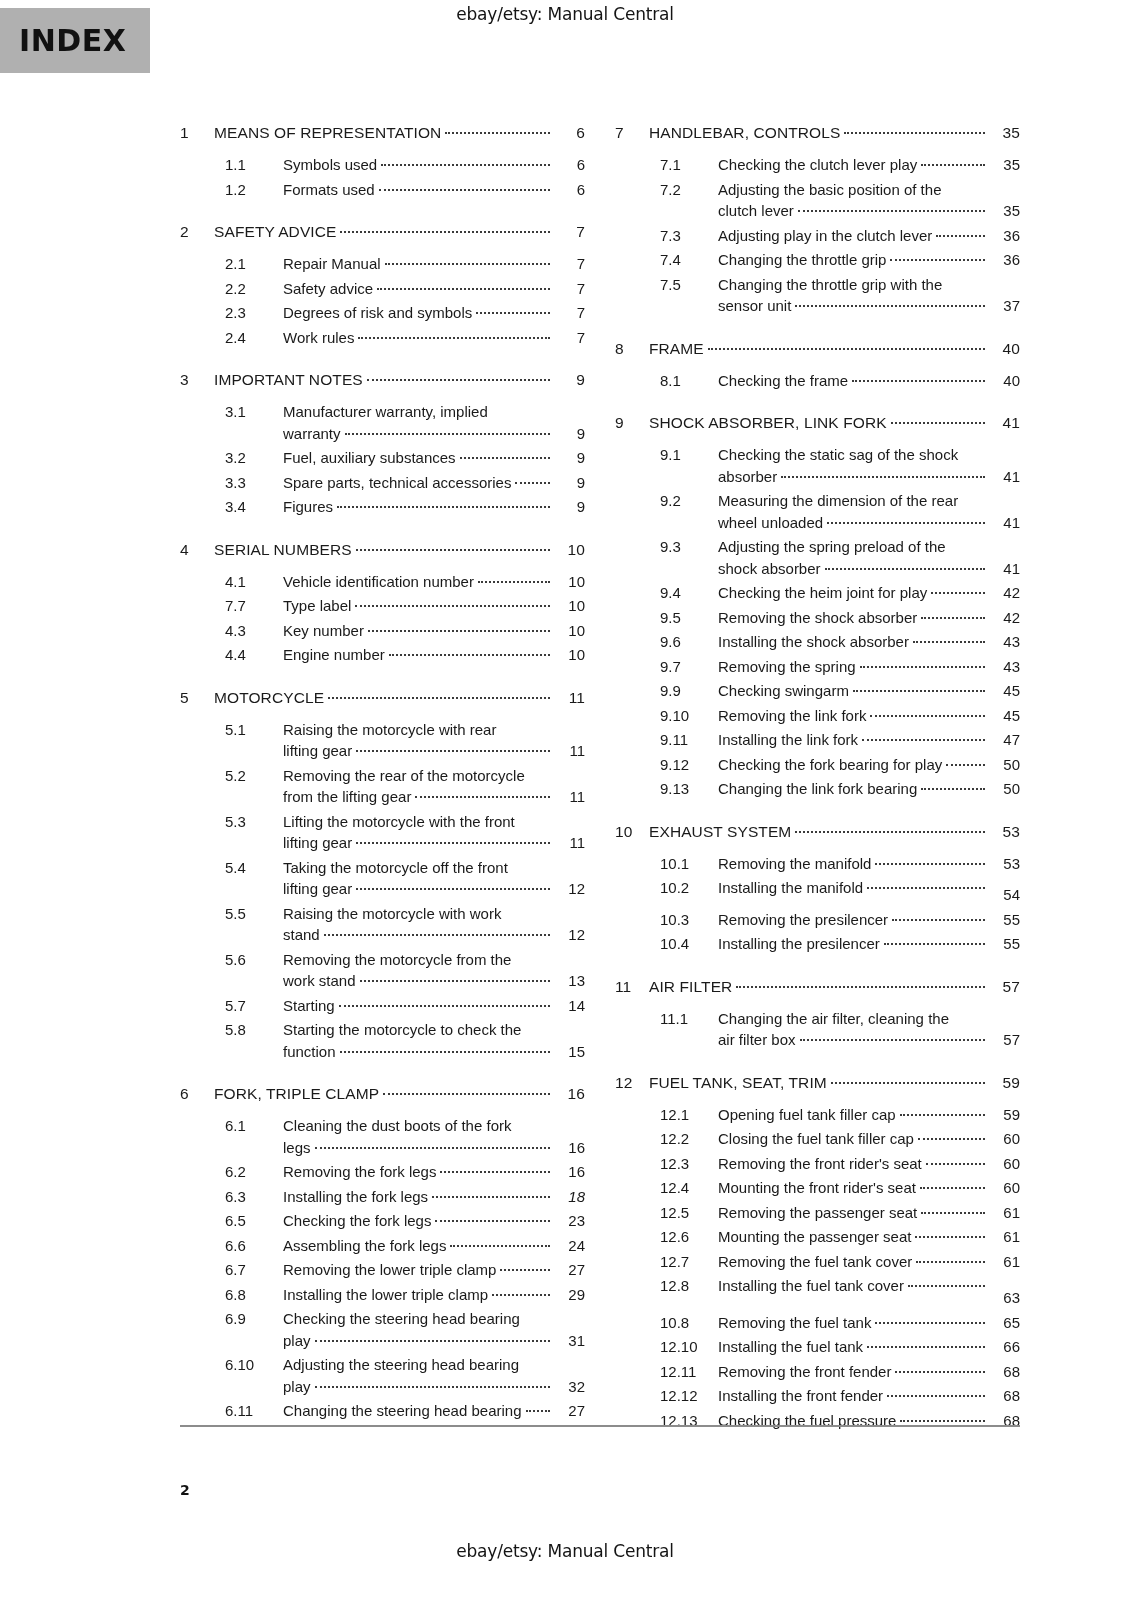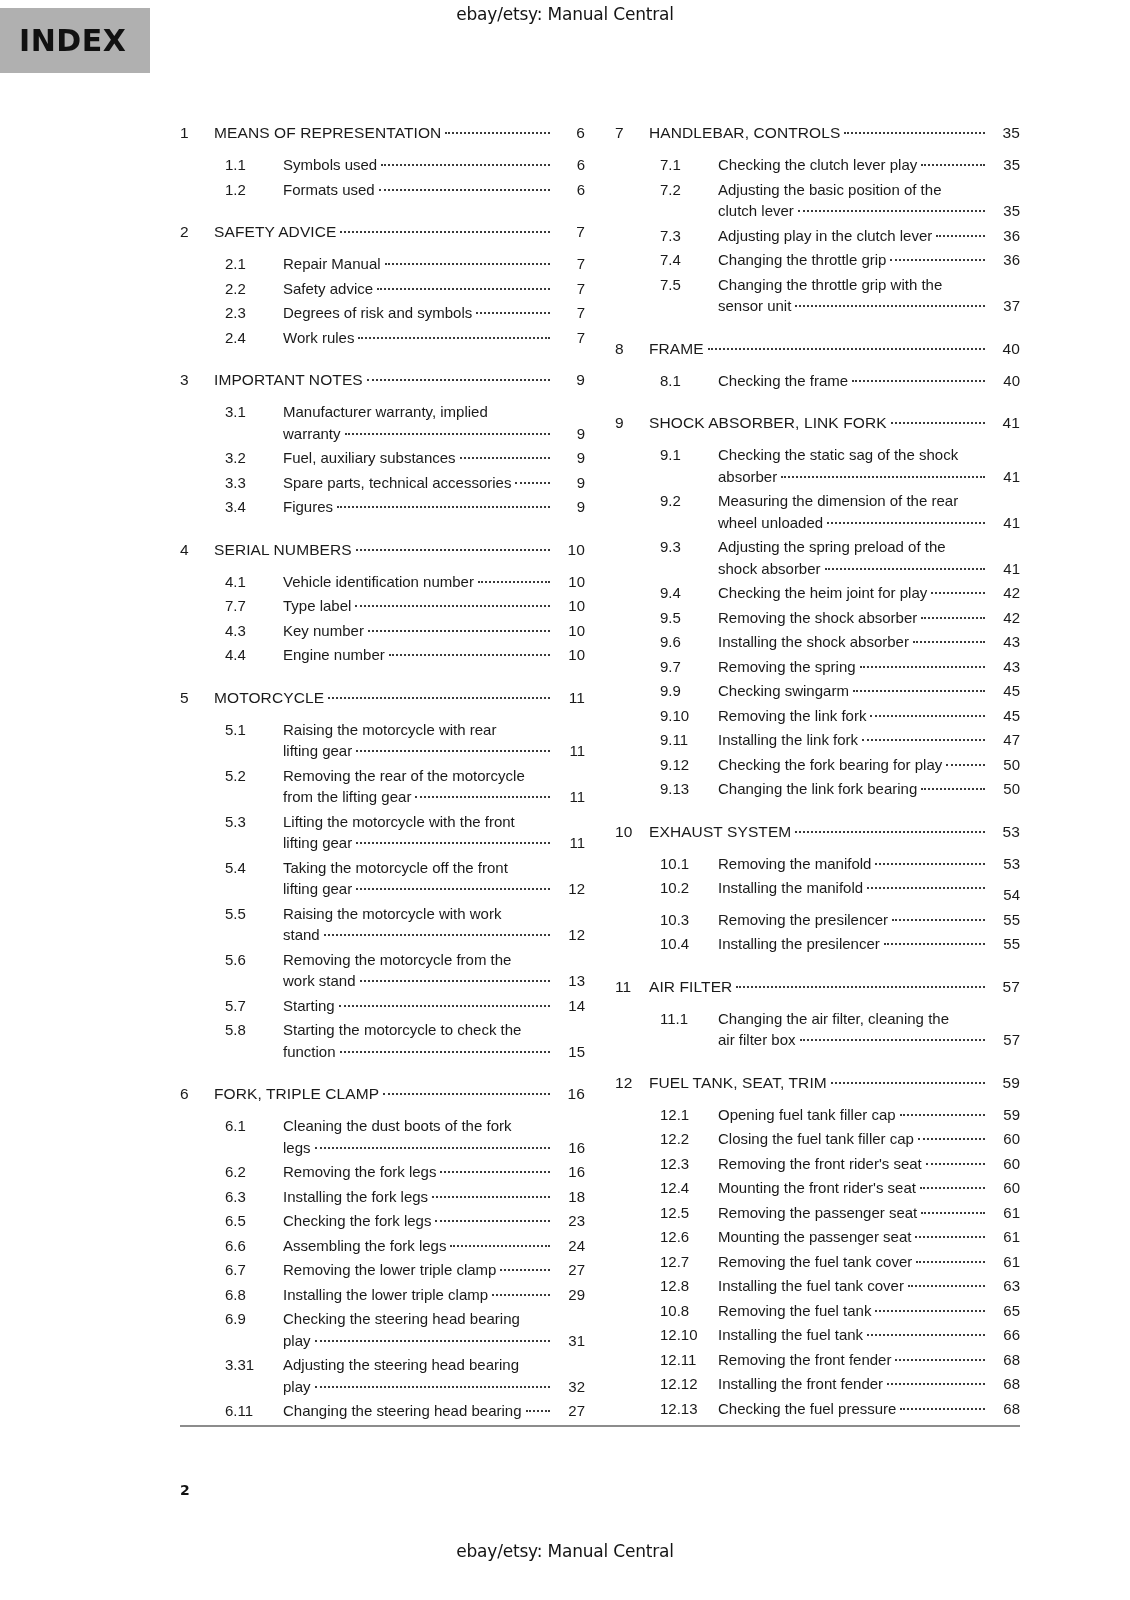"18" span.pg { font-style: none -> italic }
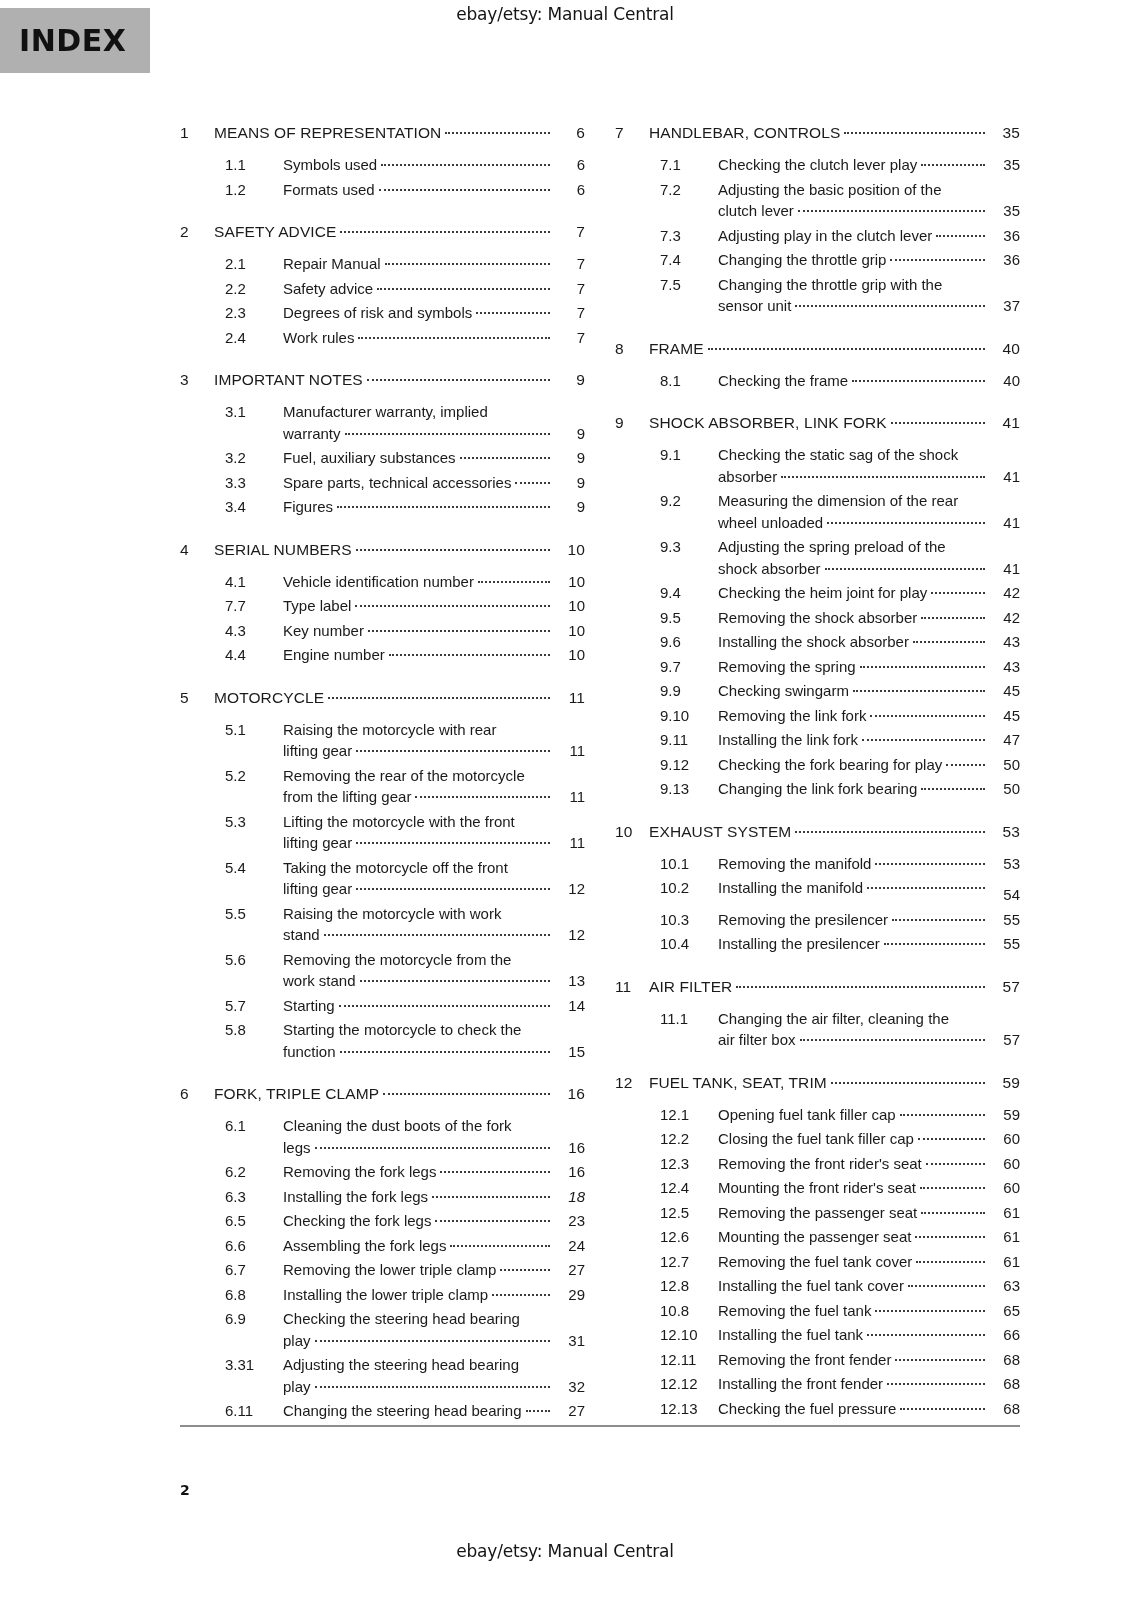"63" span.pg { margin-top: none -> 12px }
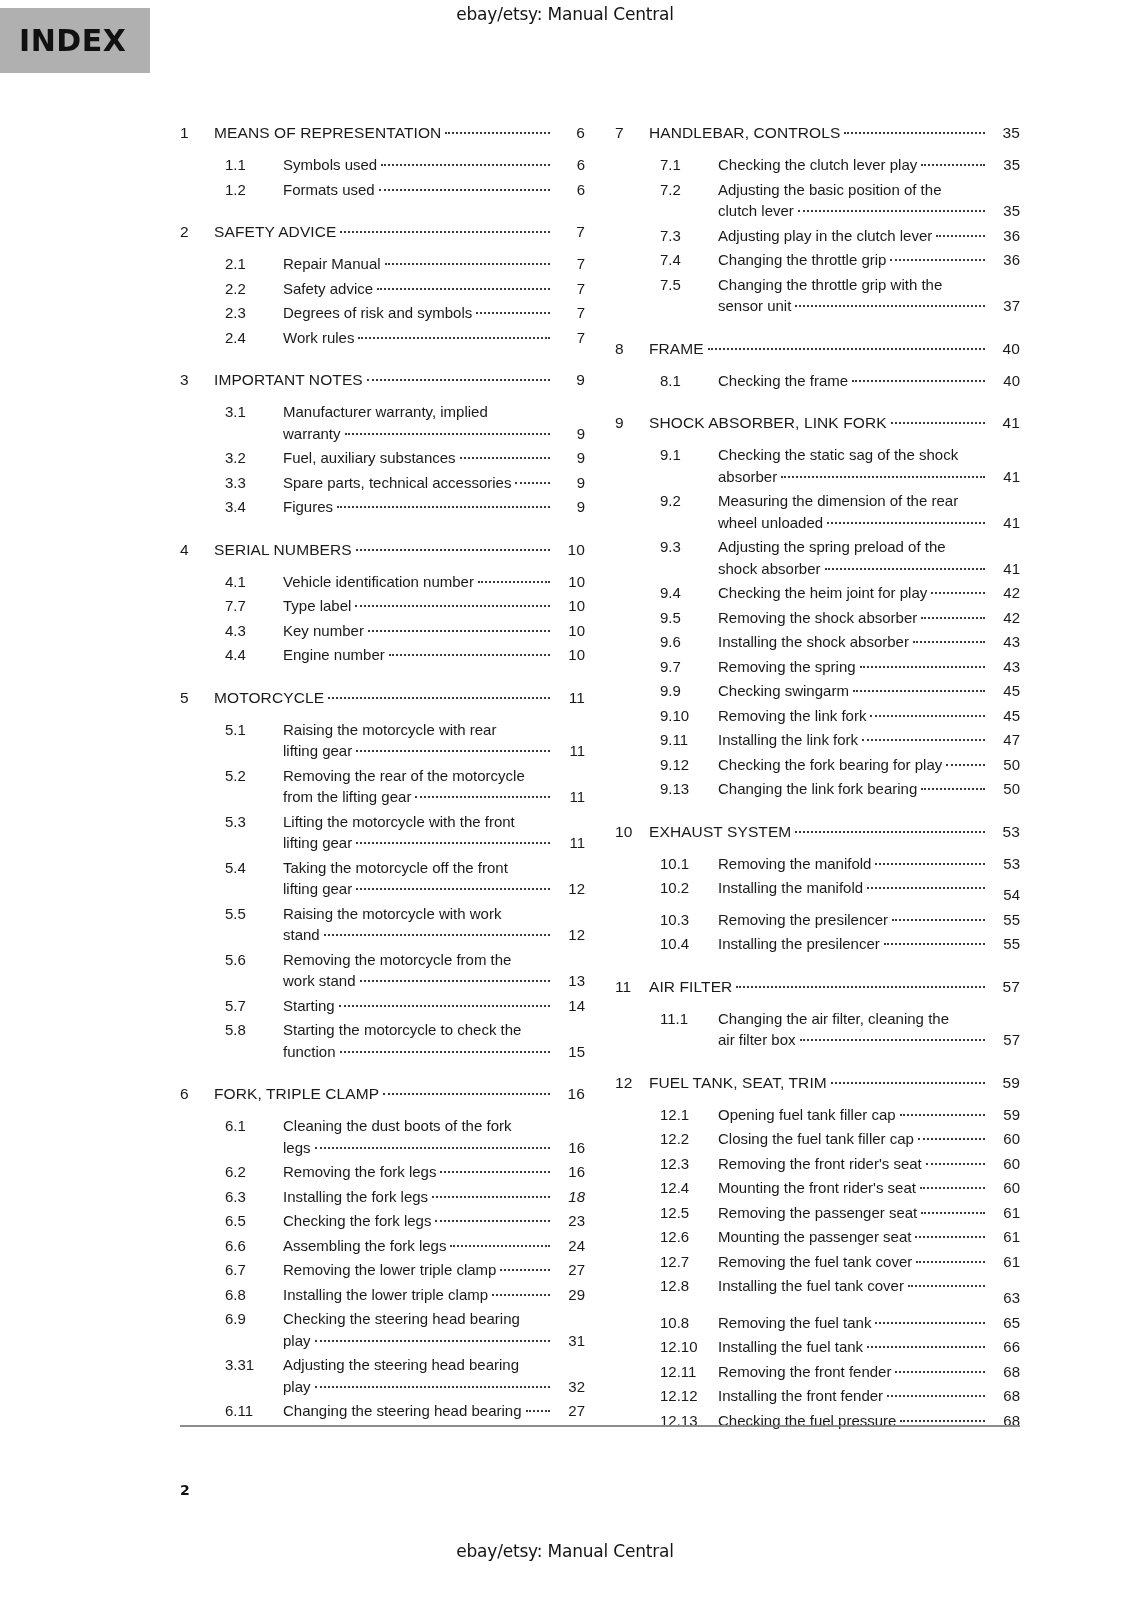"3.31" span.num { text: 3.31 -> 6.10 }
